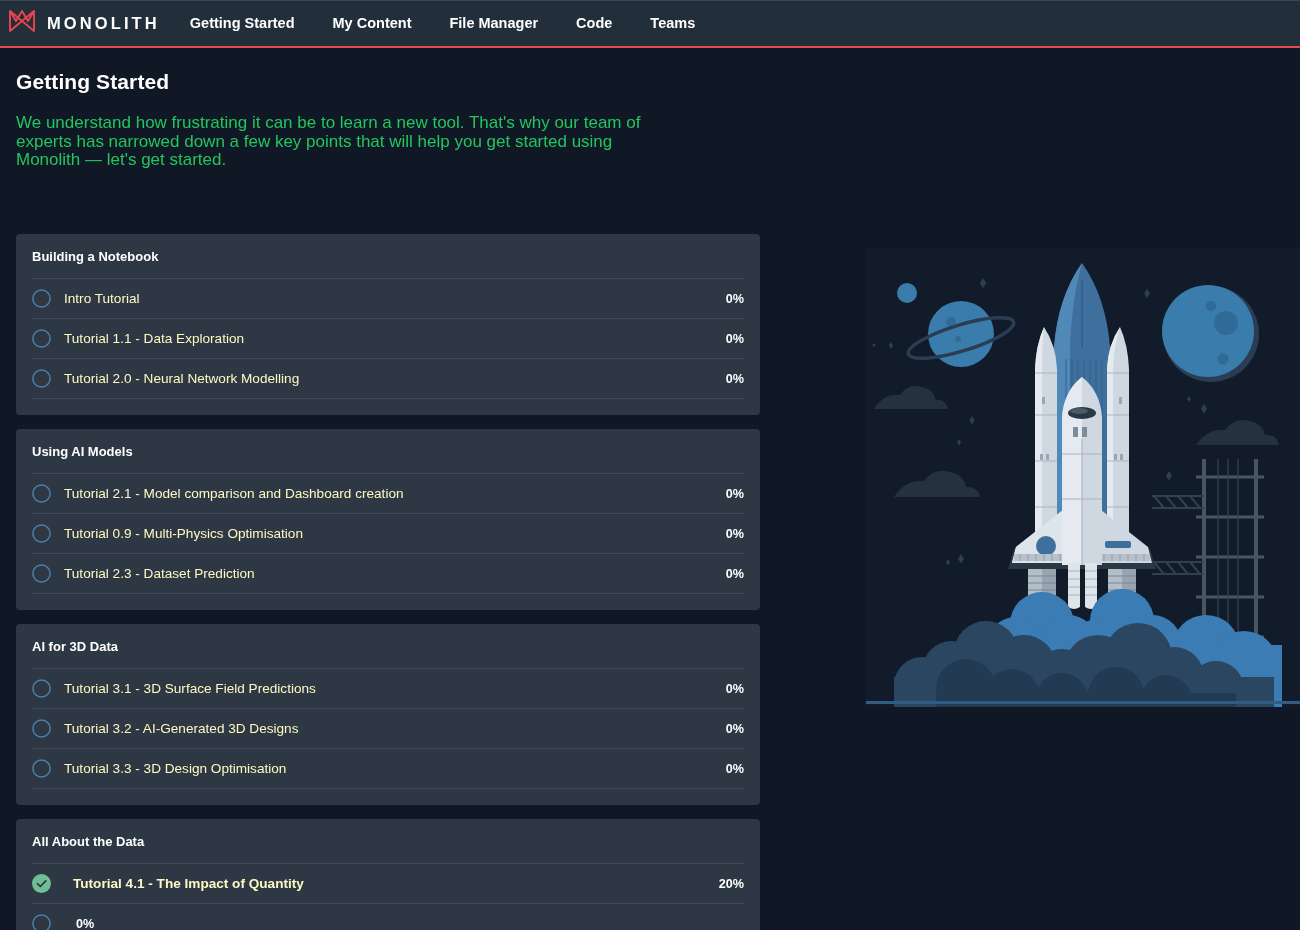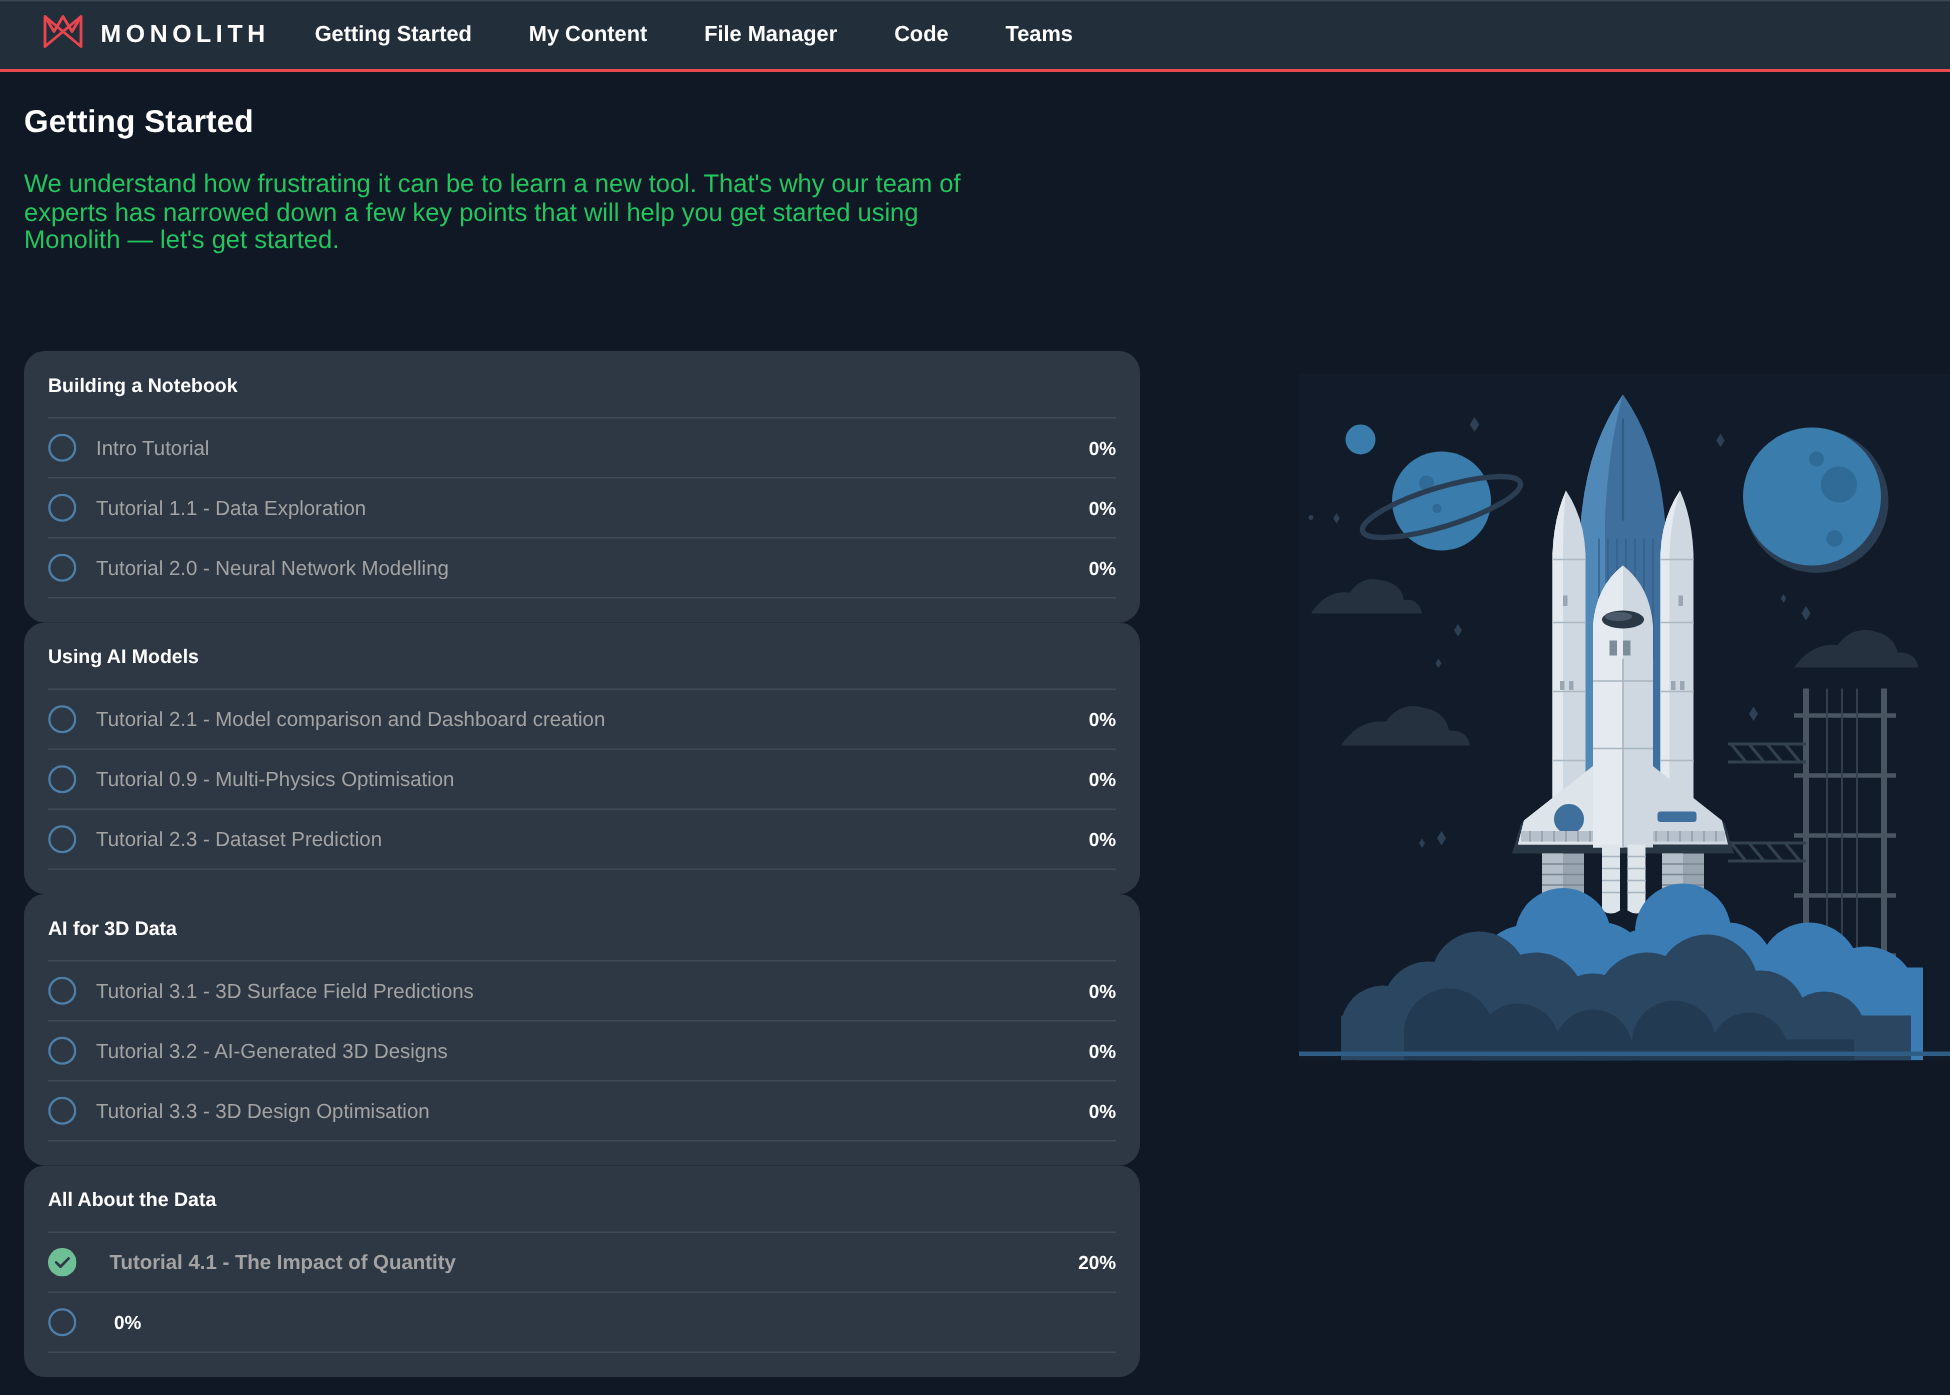"MONOLITH" .navbar { padding-left: 28px -> 8px }
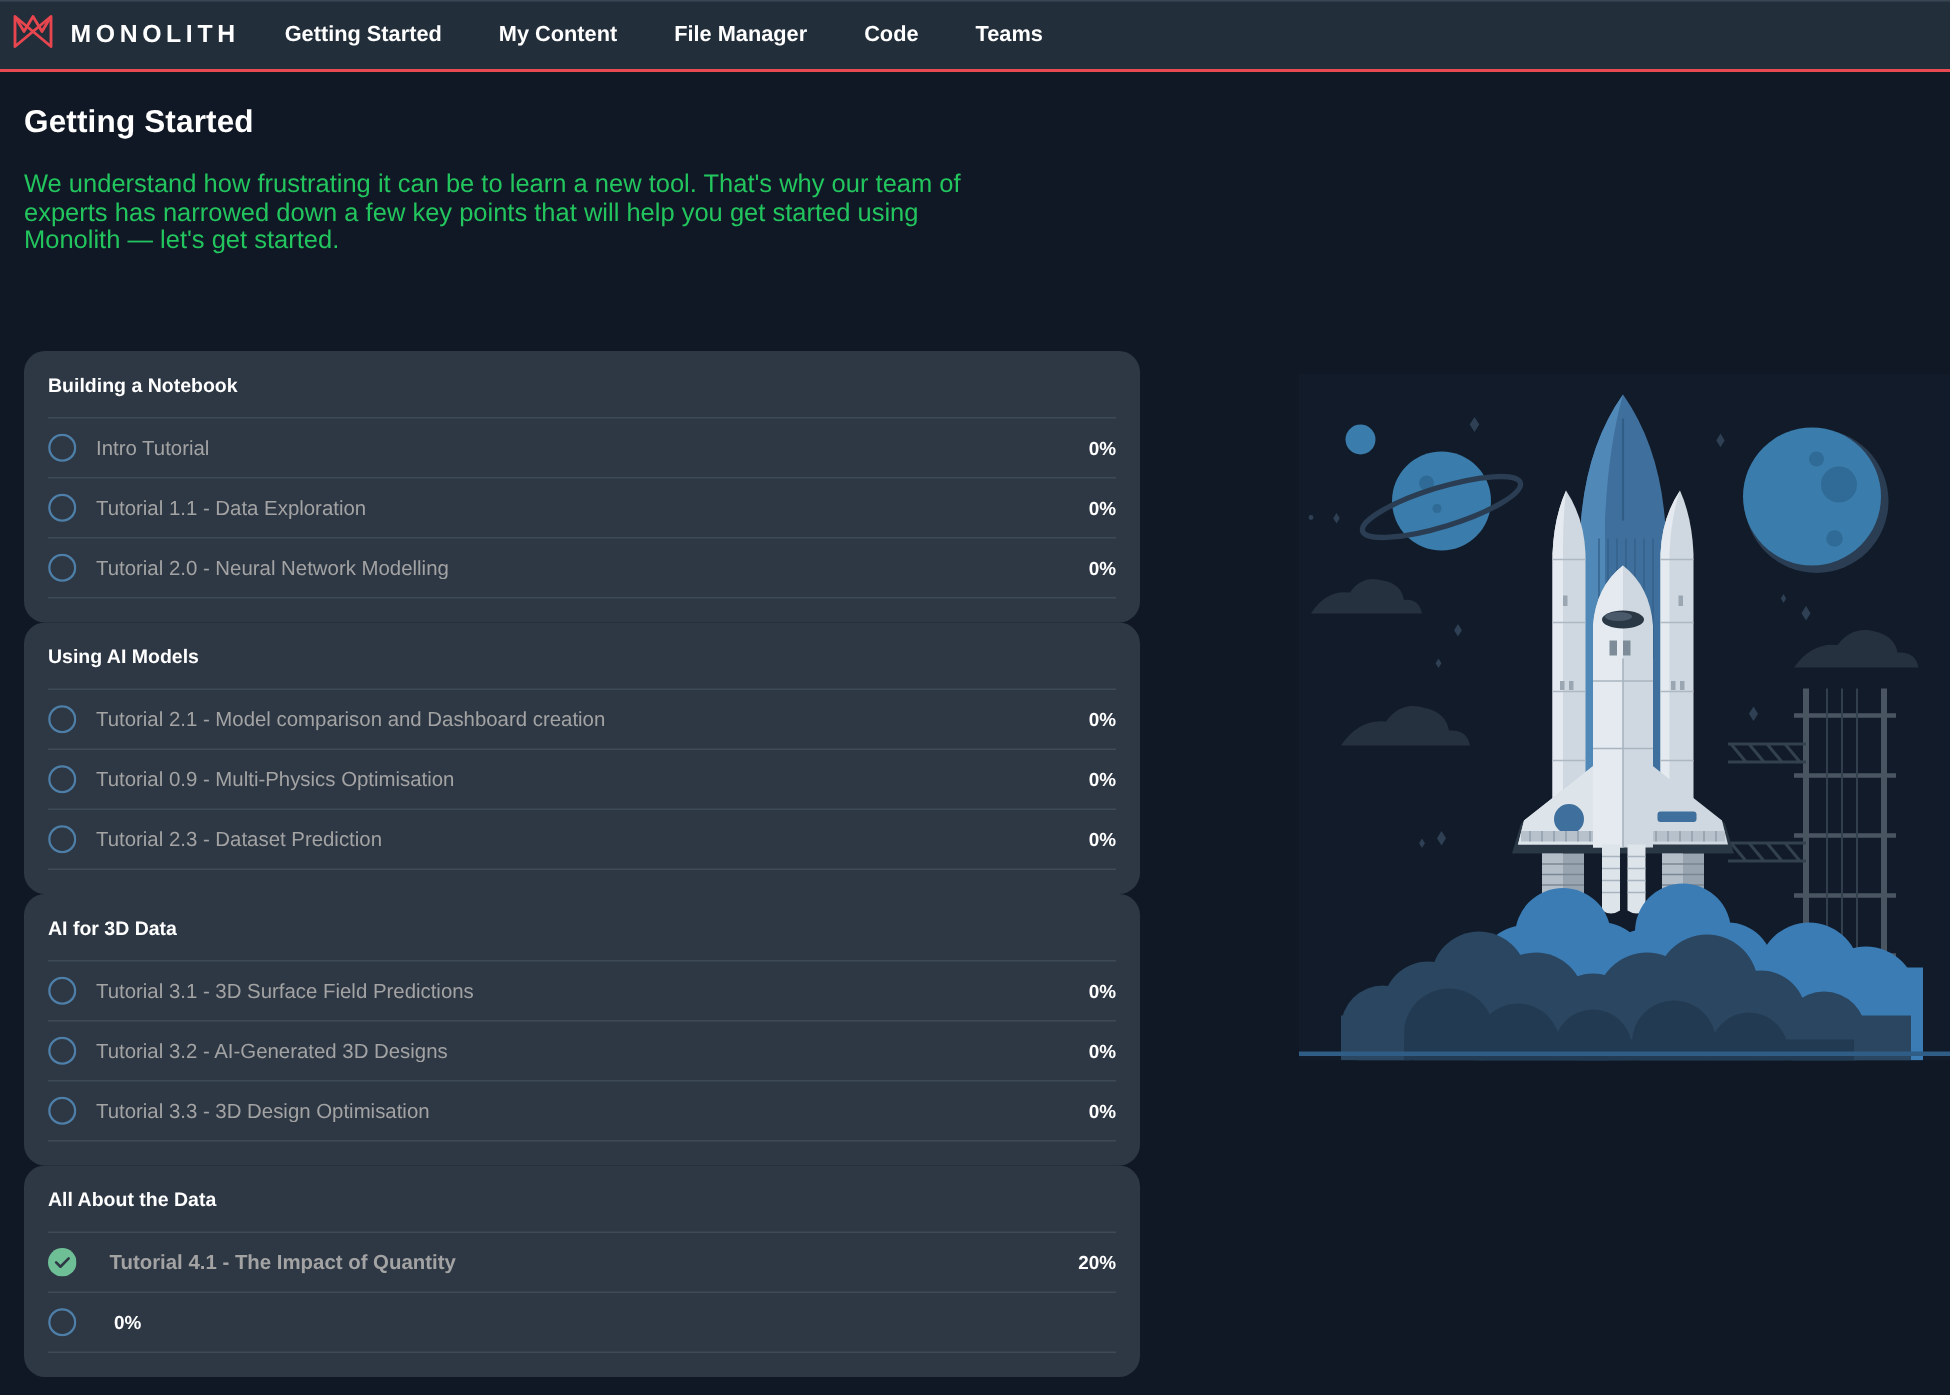"Building a Notebook" .card { border-radius: 14px -> 4px; margin-bottom: none -> 14px }
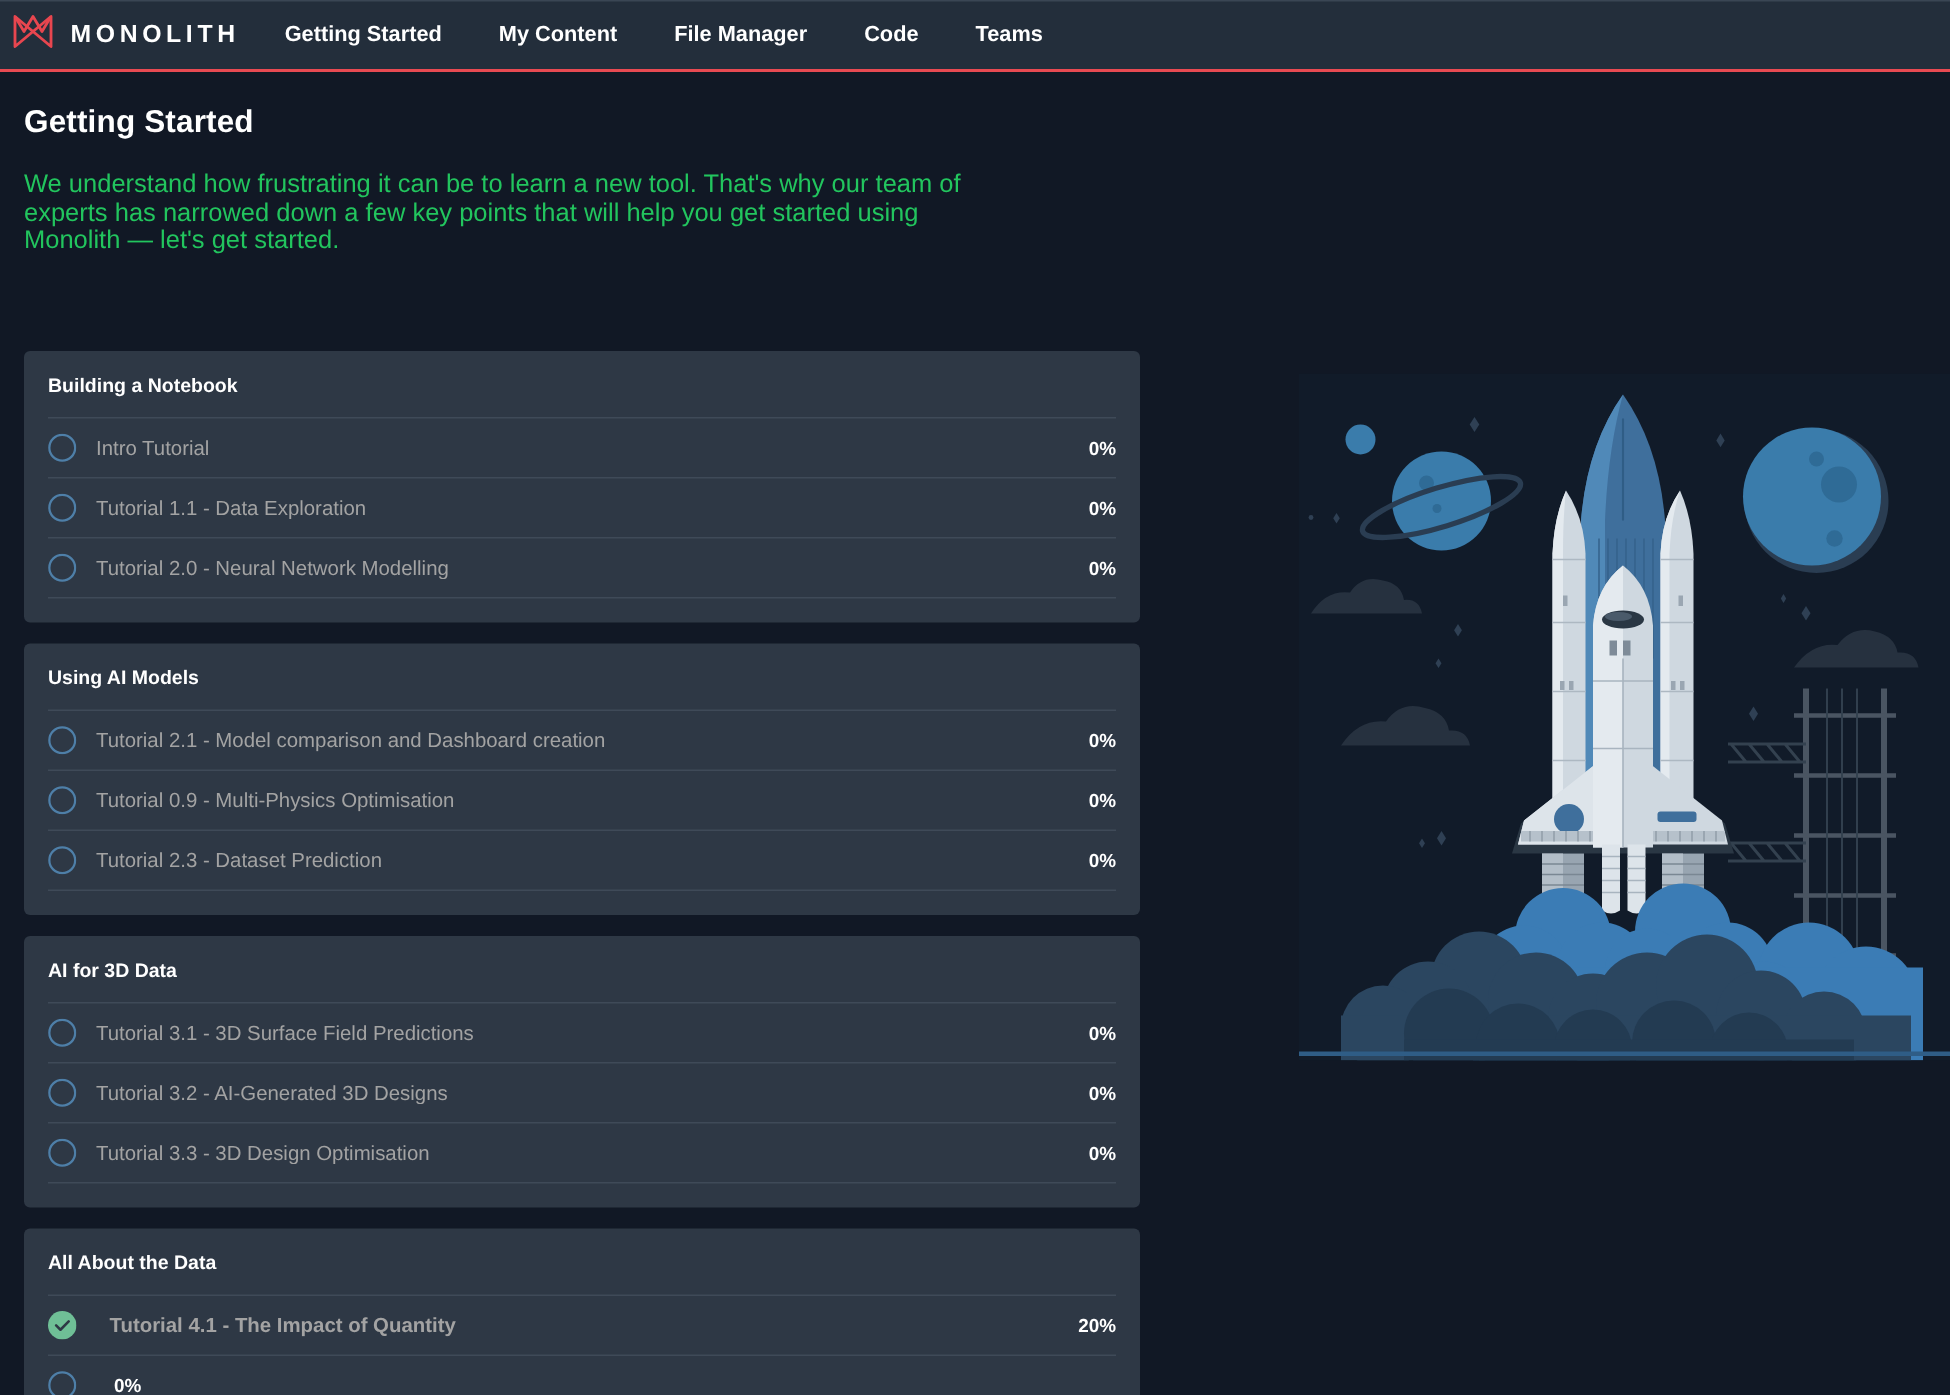"Intro Tutorial" .tutorial-title { color: #a3a3a3 -> #fef9c3 }
